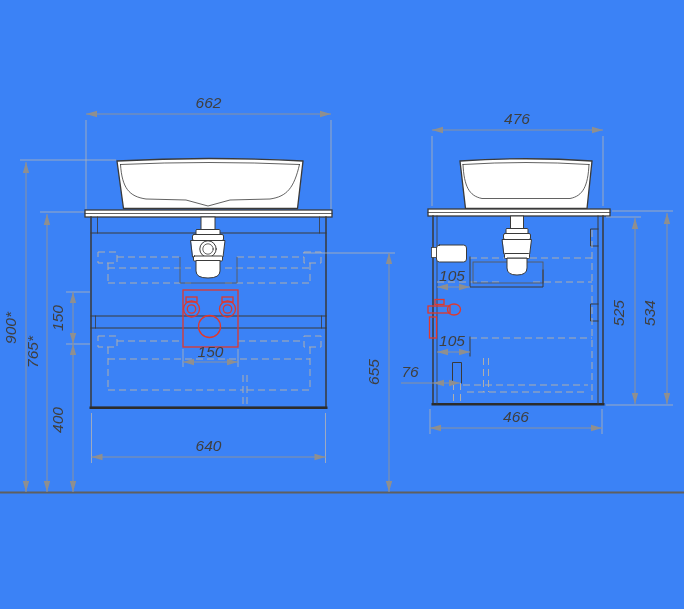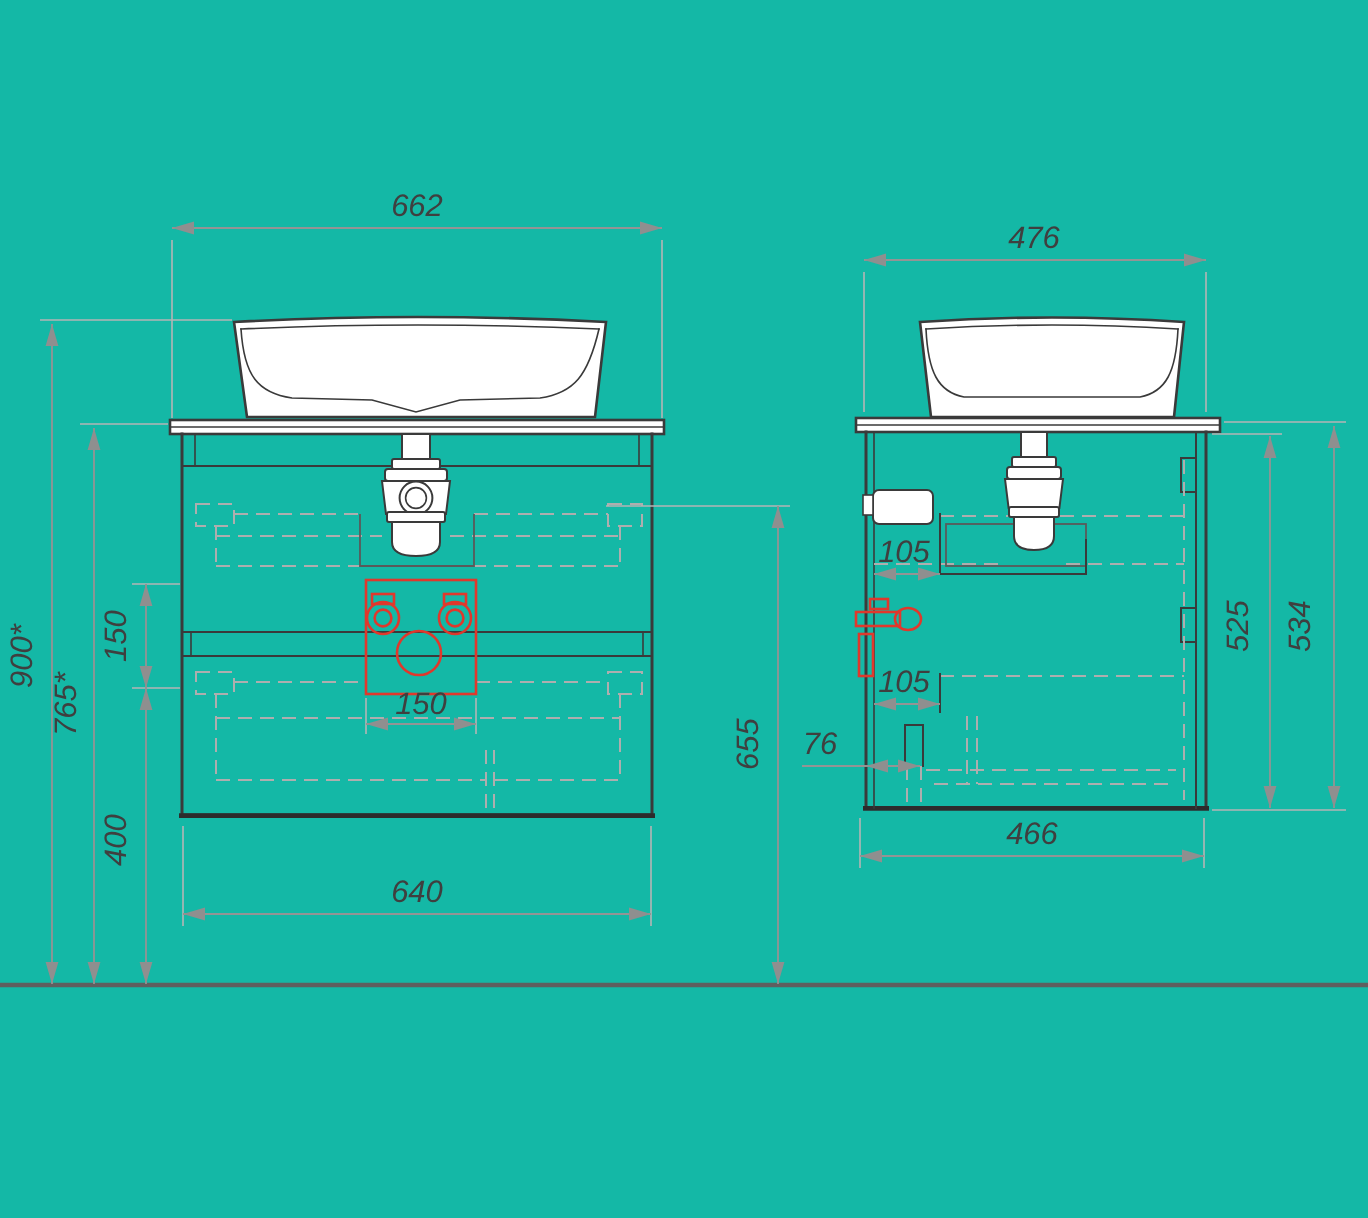"662" .stage { background: #14b8a6 -> #3b82f6 }
